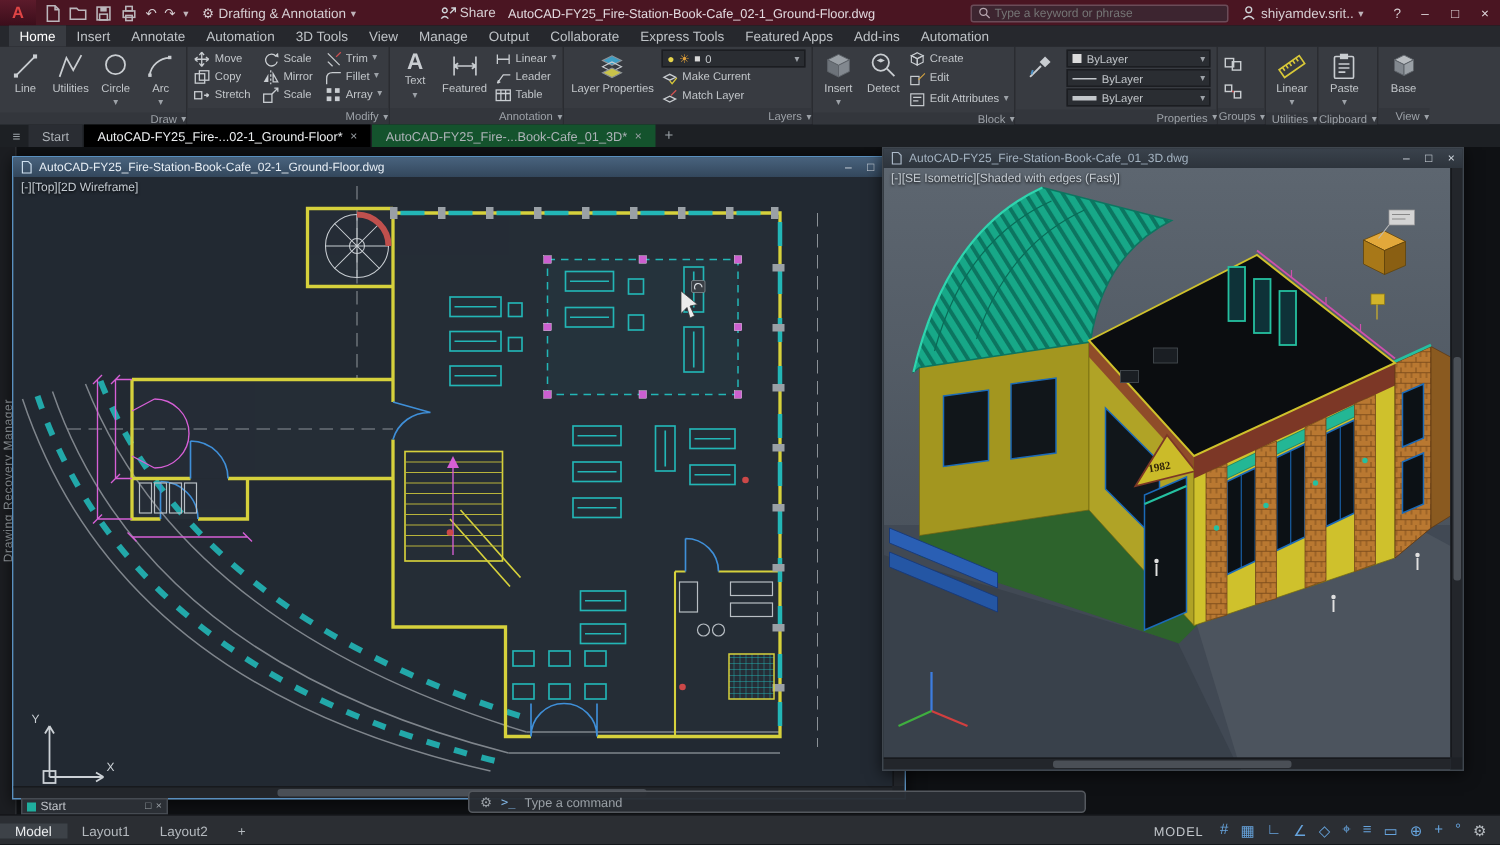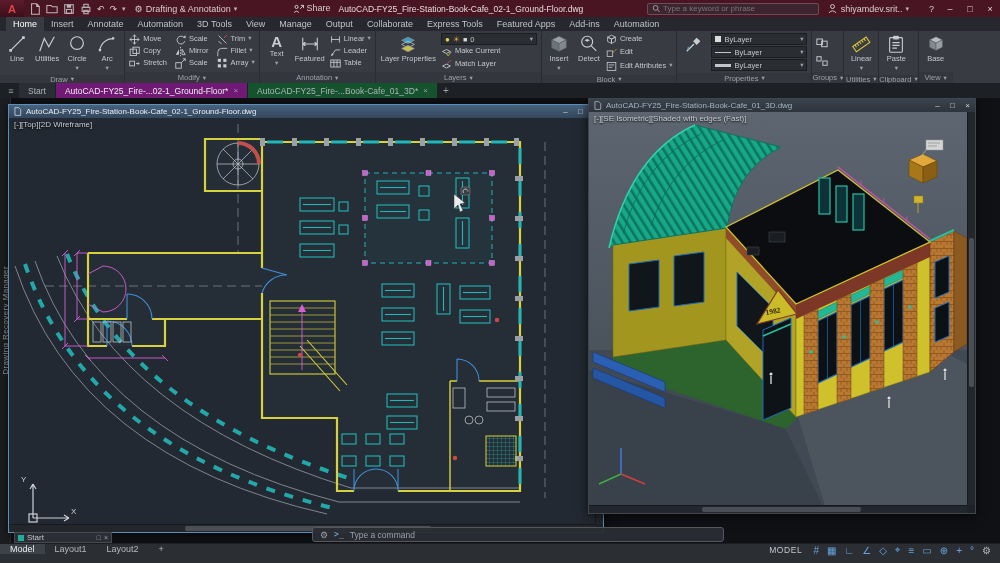"Draw" .pfoot { justify-content: center -> flex-end }
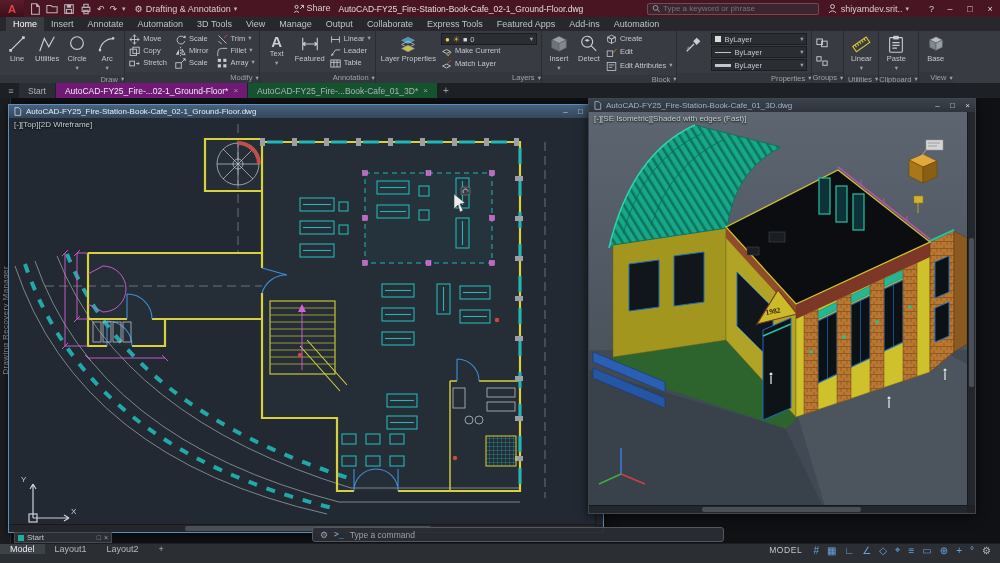"AutoCAD-FY25_Fire-...02-1_Ground-Floor*" .dtab.active { background: #701a75 -> #000000 }
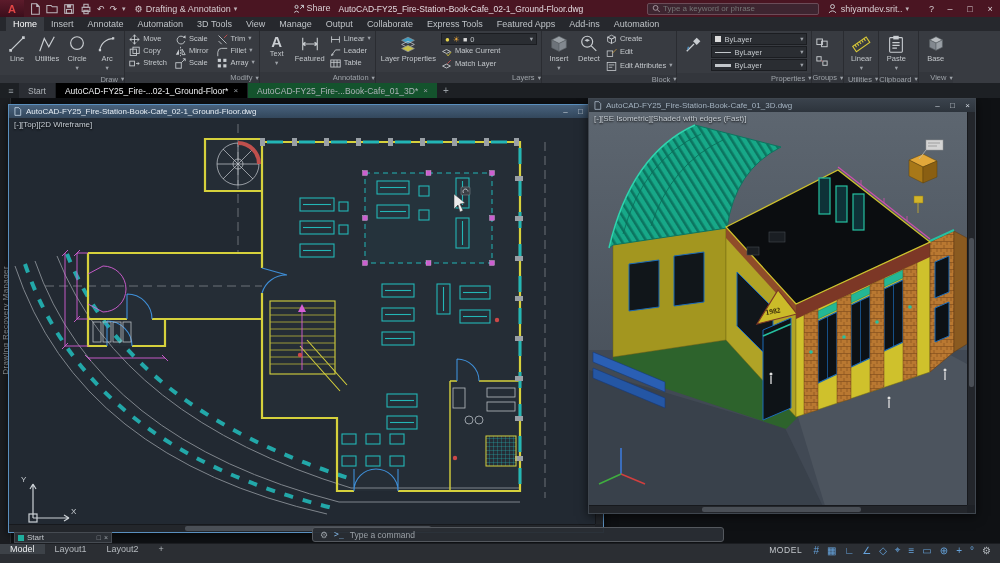"Model" .statusbar { align-items: flex-start -> center }
